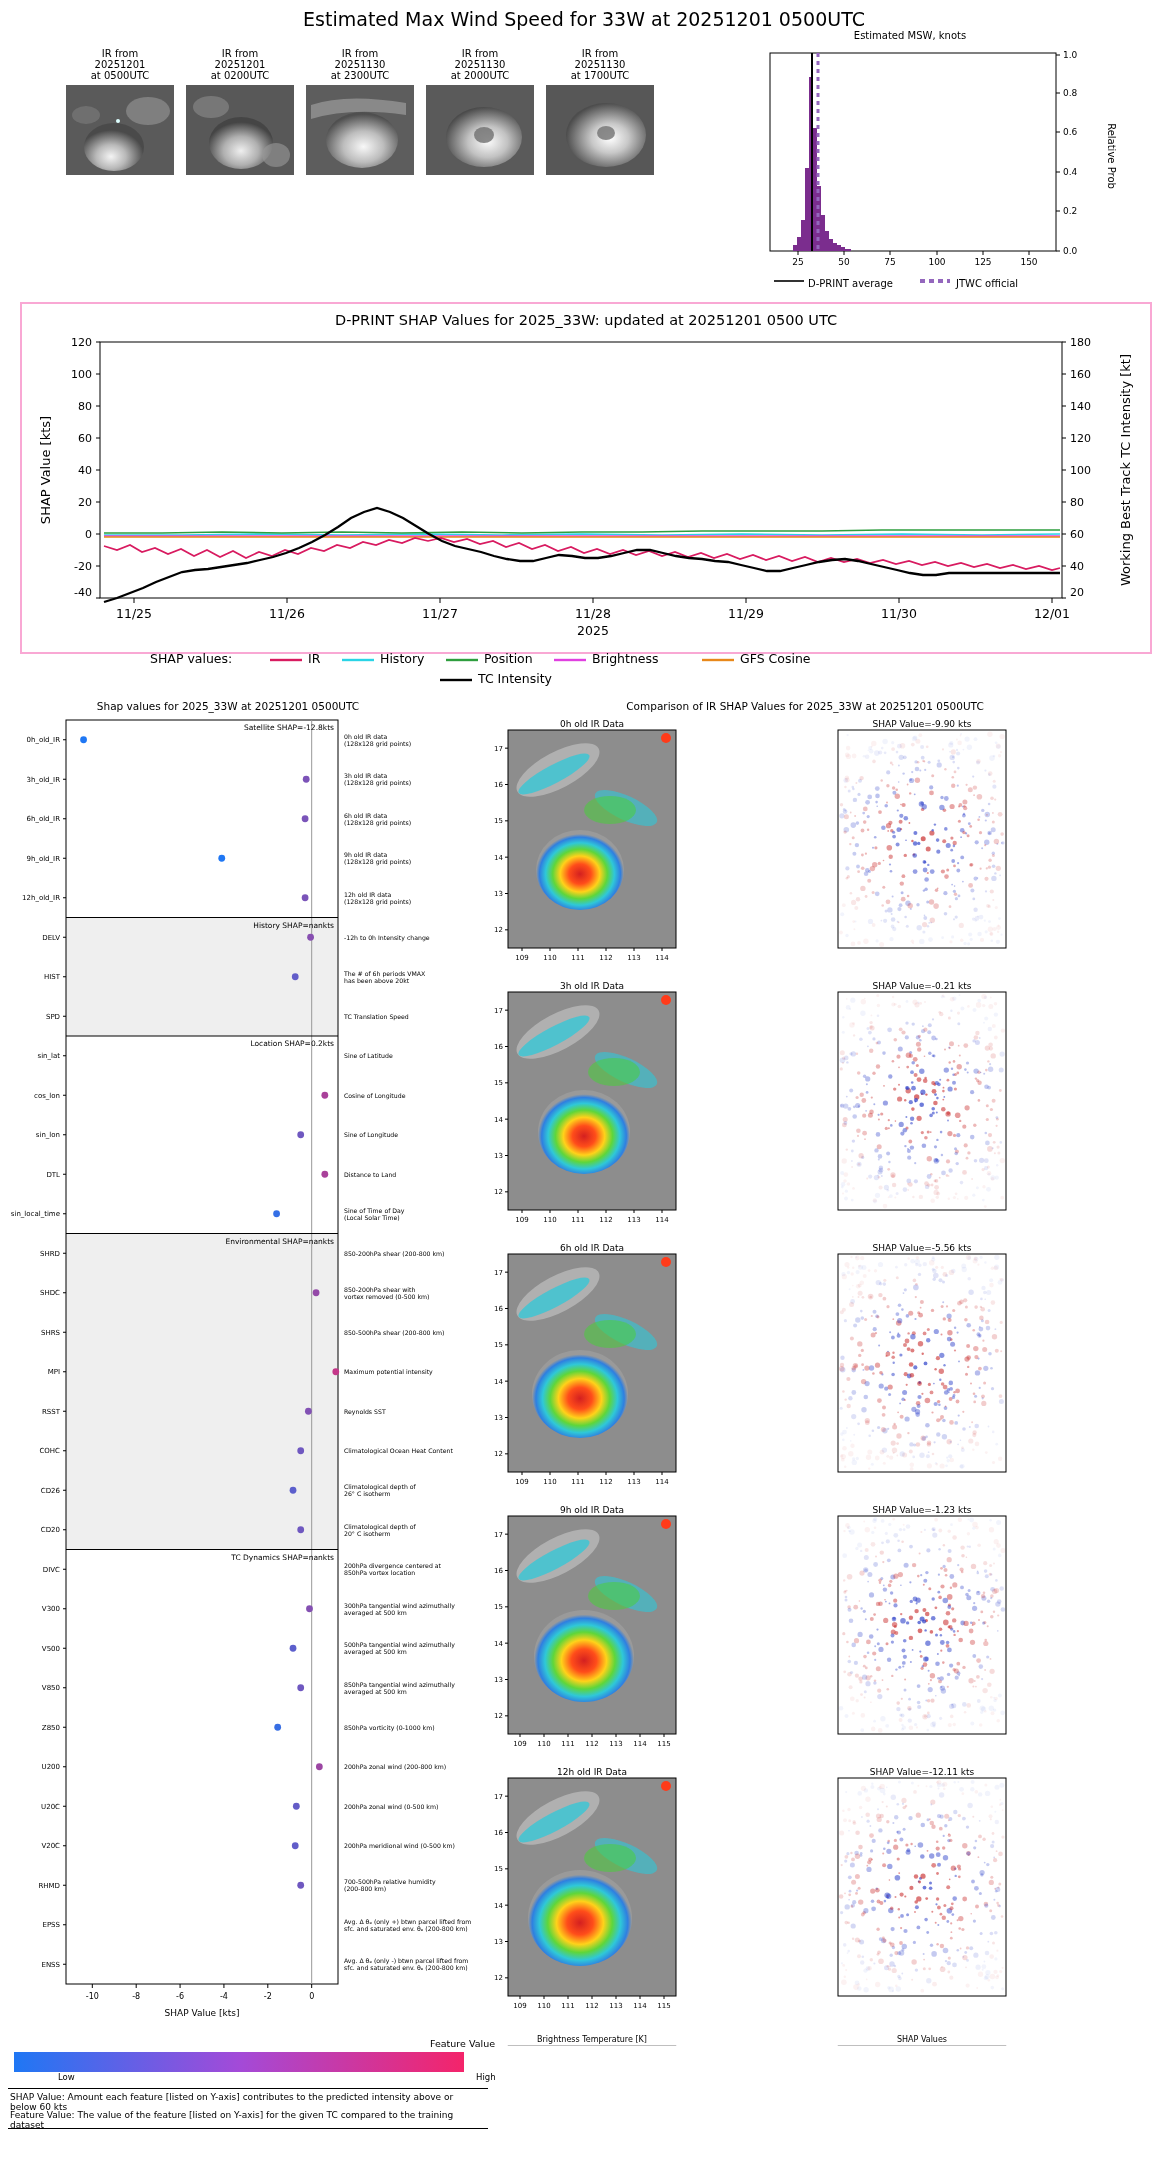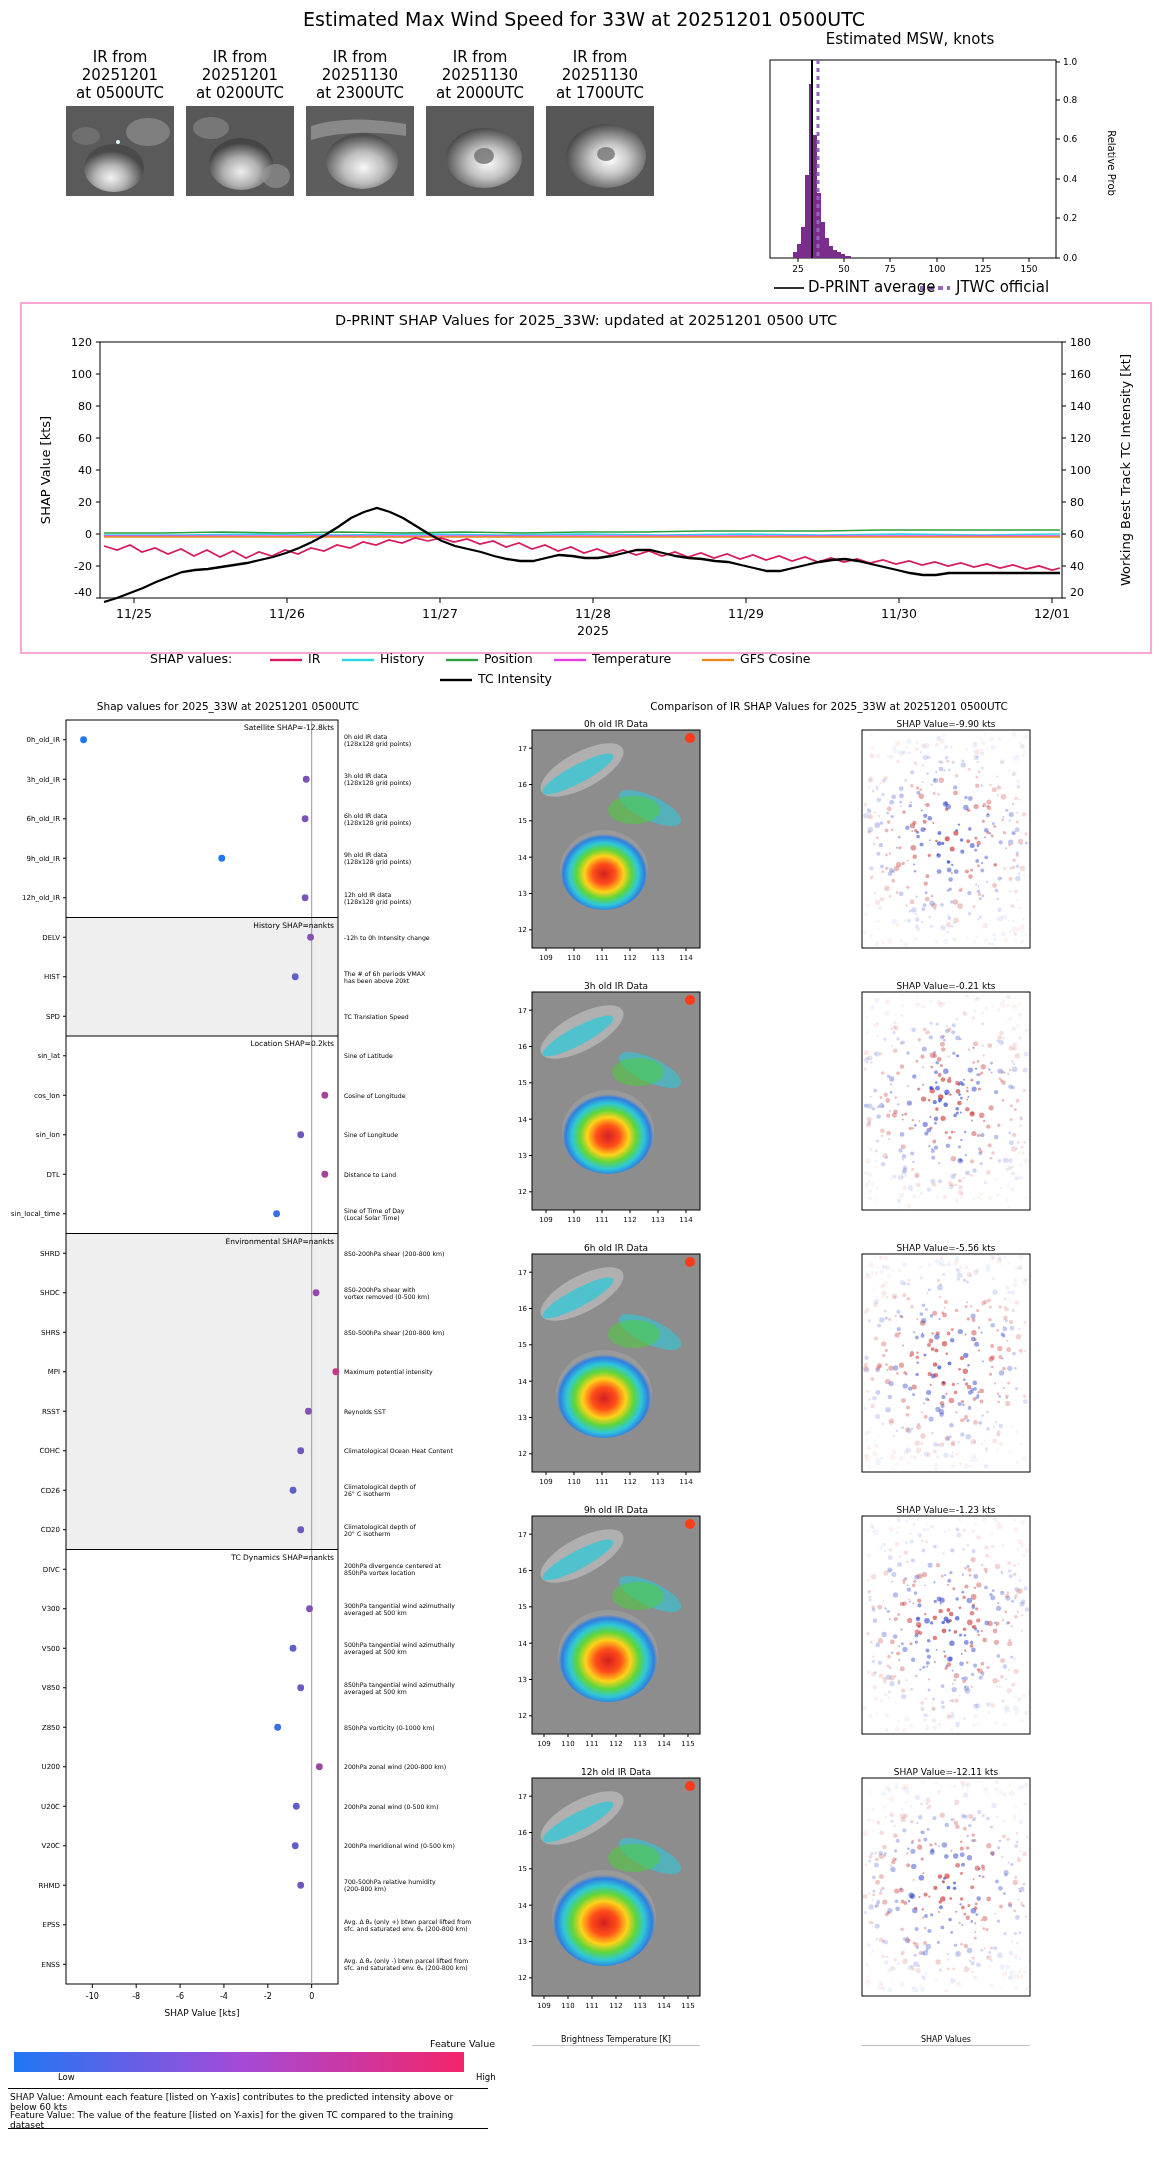"Estimated MSW, knots" .small { font-size: 15px -> 10px }
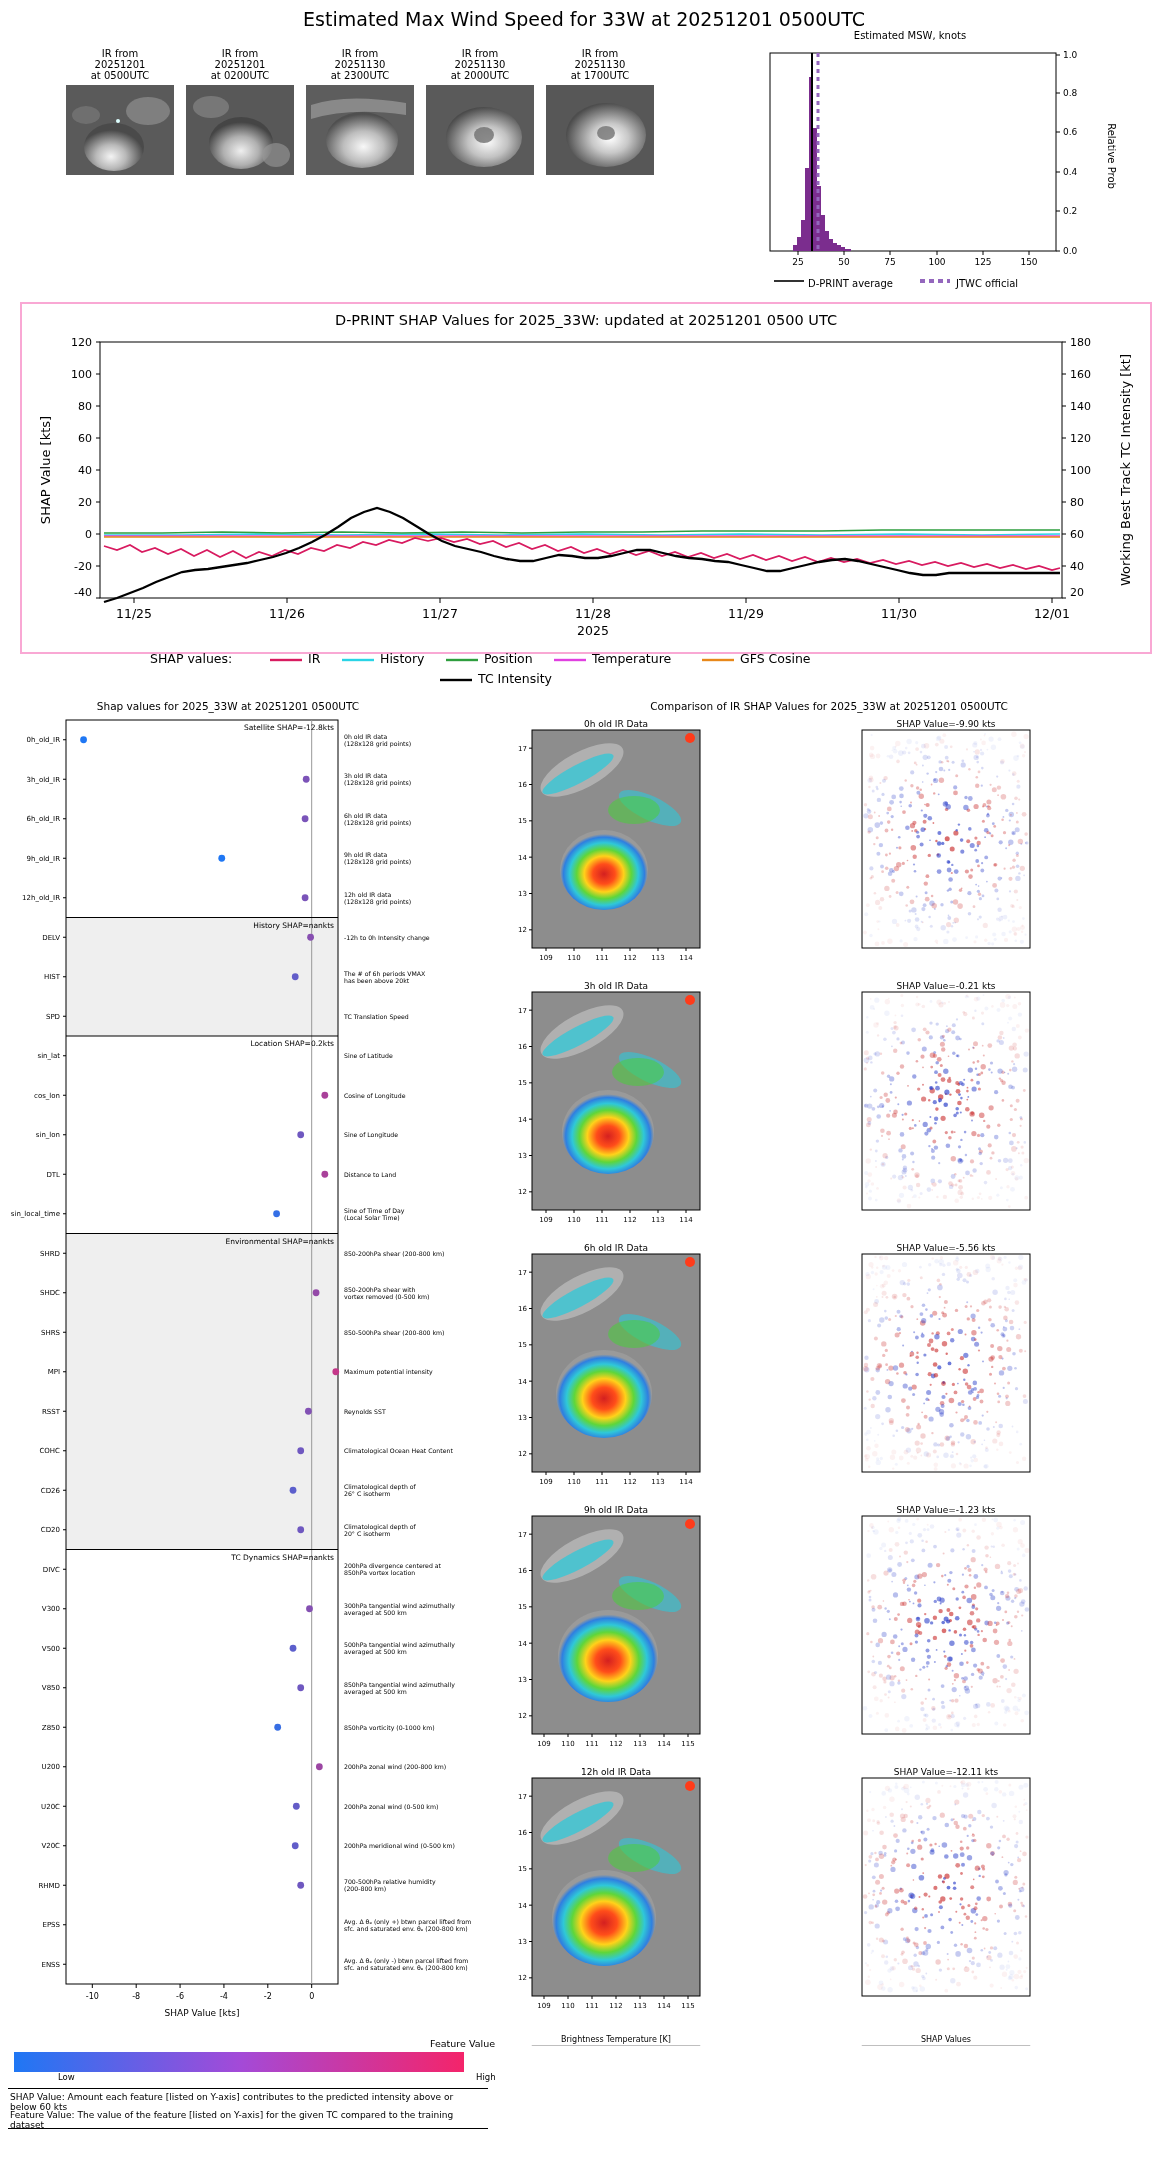"Temperature" div.abs { text: Temperature -> Brightness }
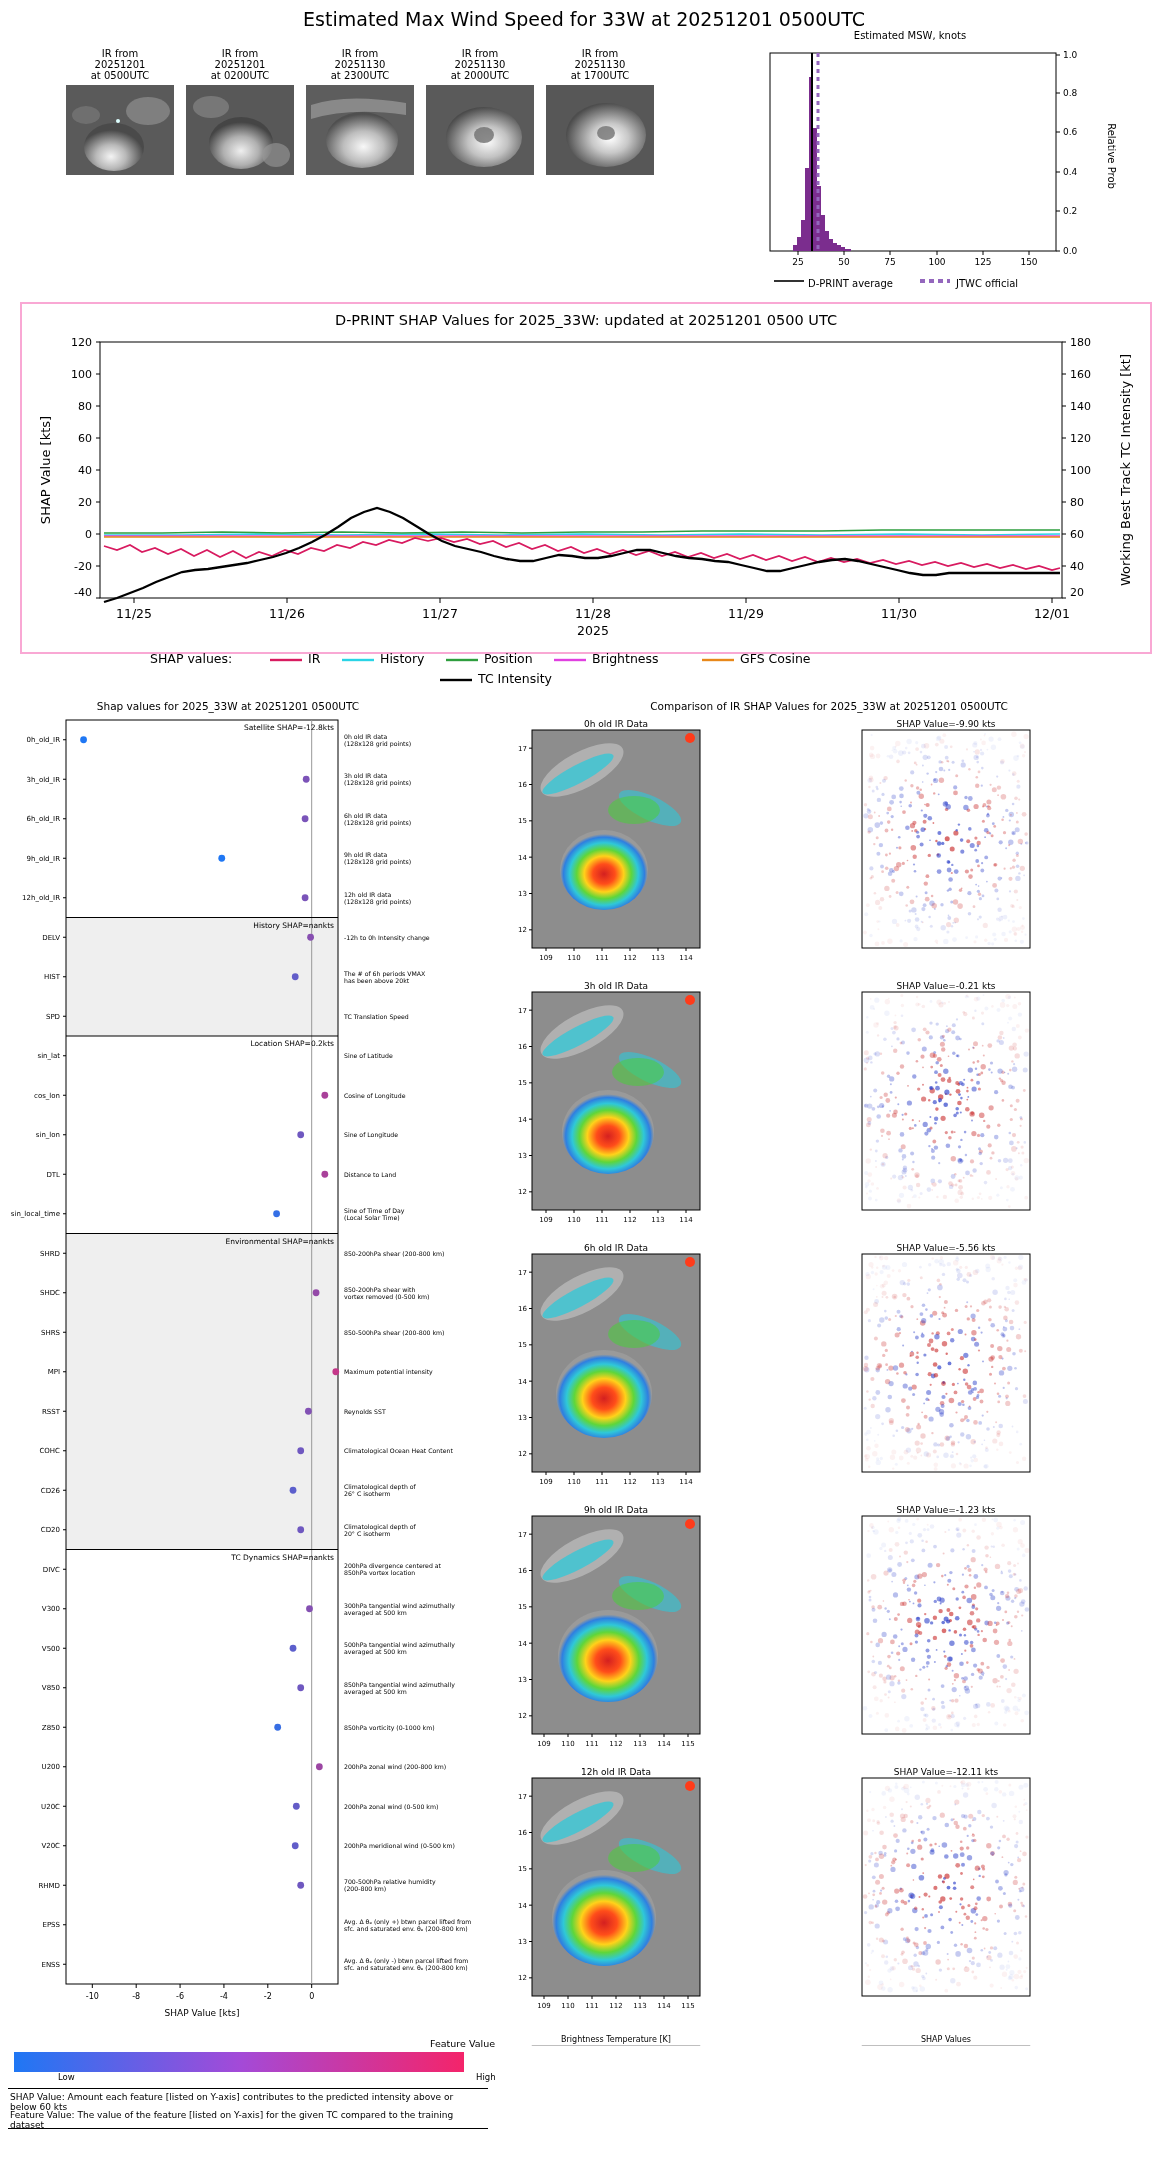"Comparison of IR SHAP Values" div.abs { left: 490px -> 466px }
